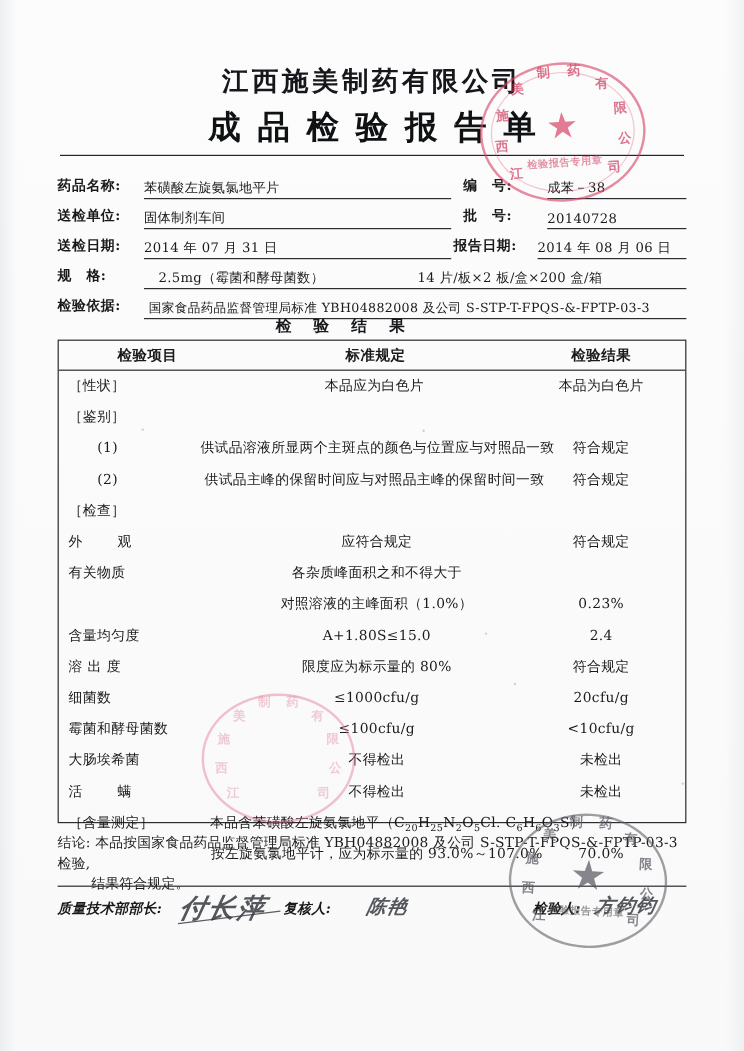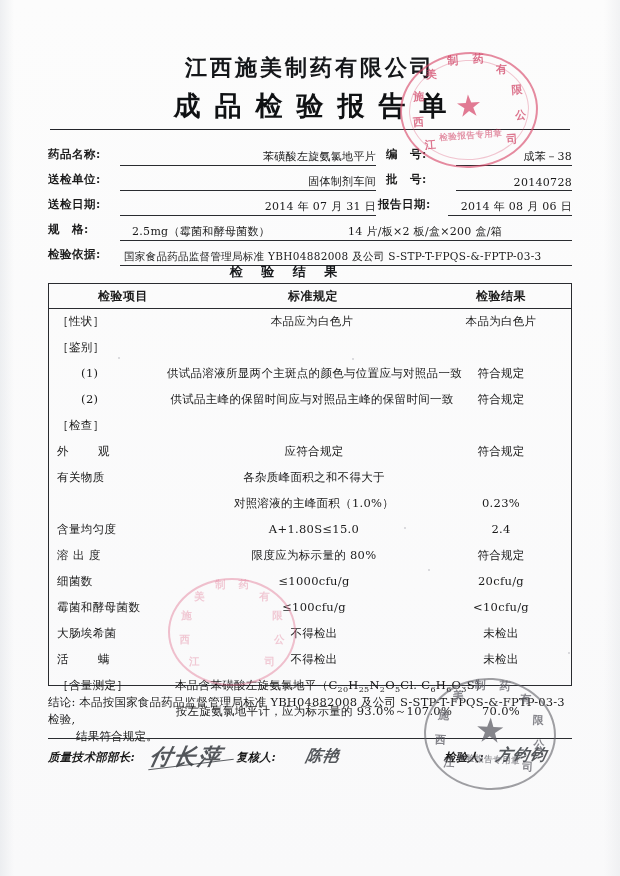"苯磺酸左旋氨氯地平片" .fval { text-align: right -> left }
